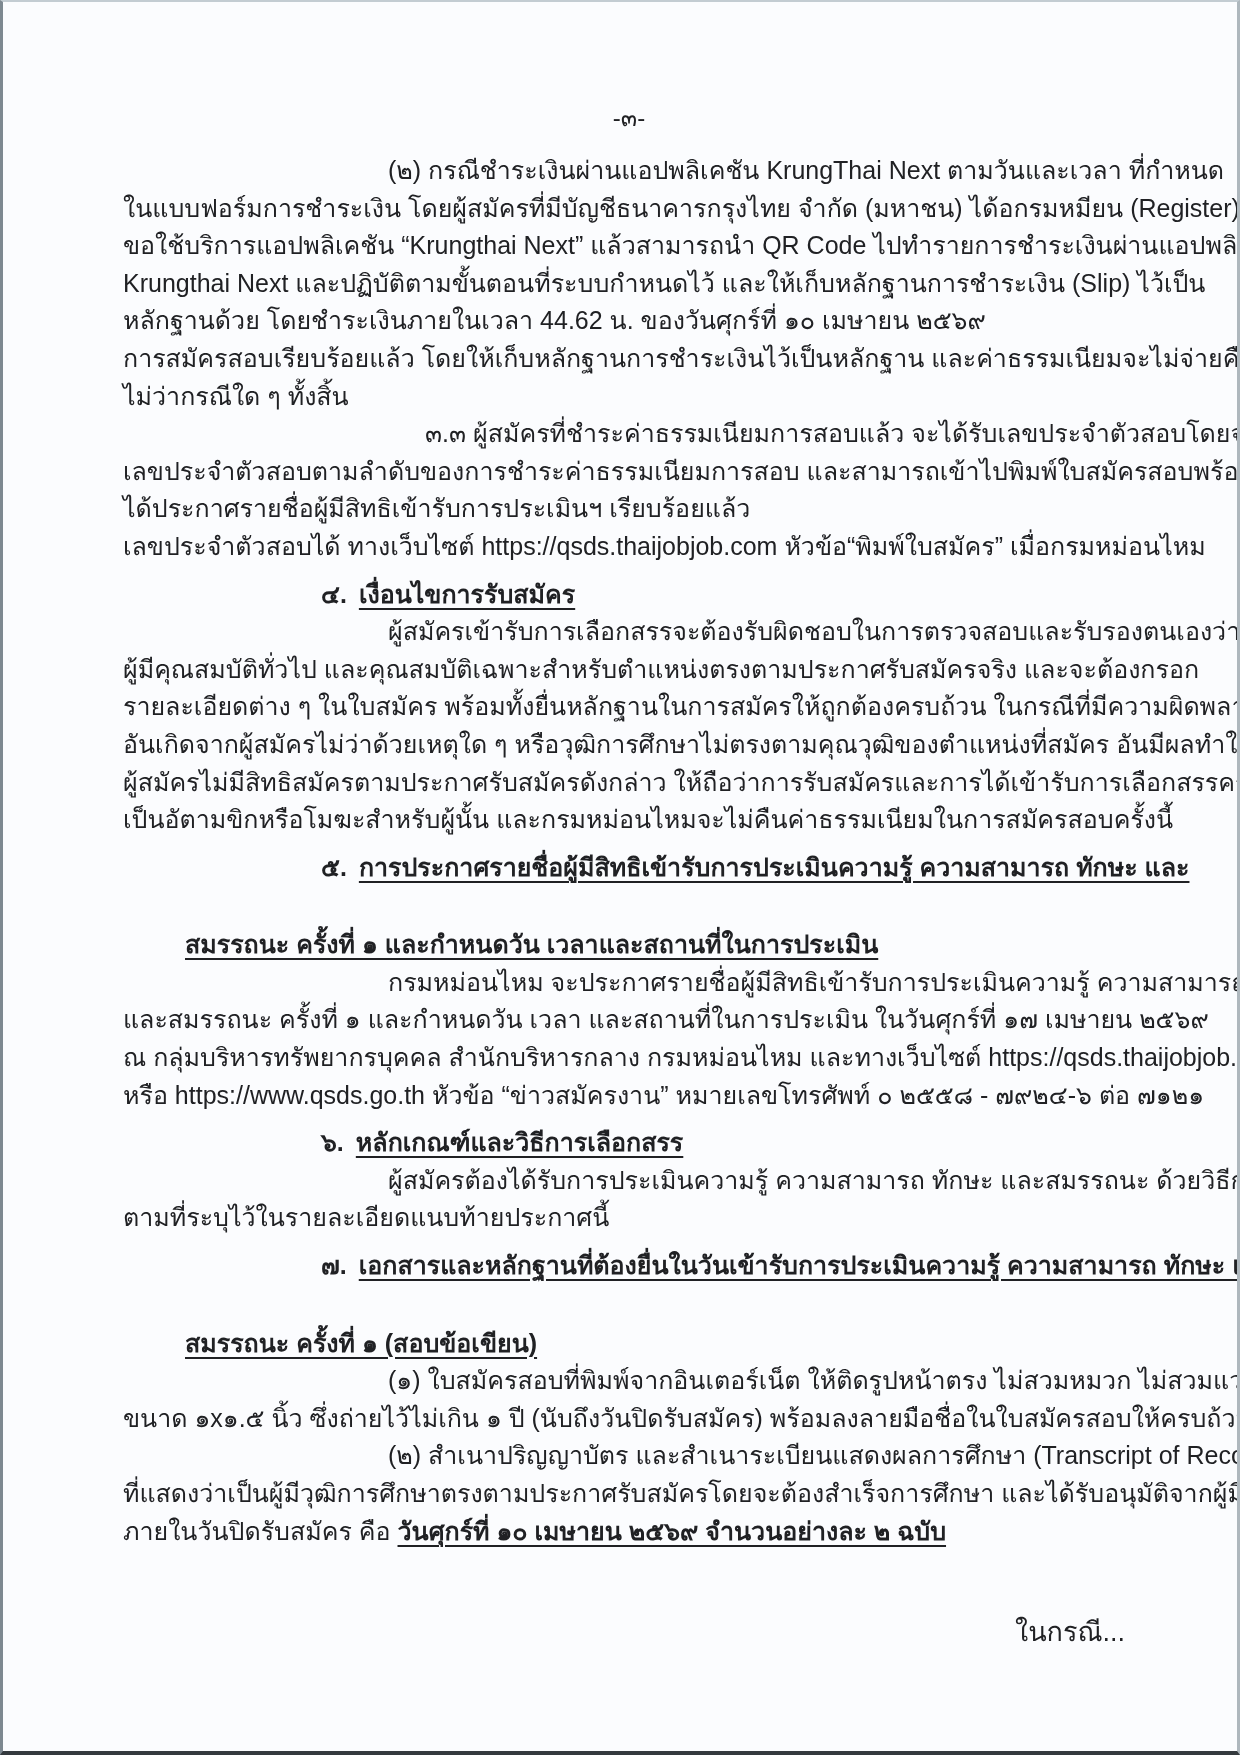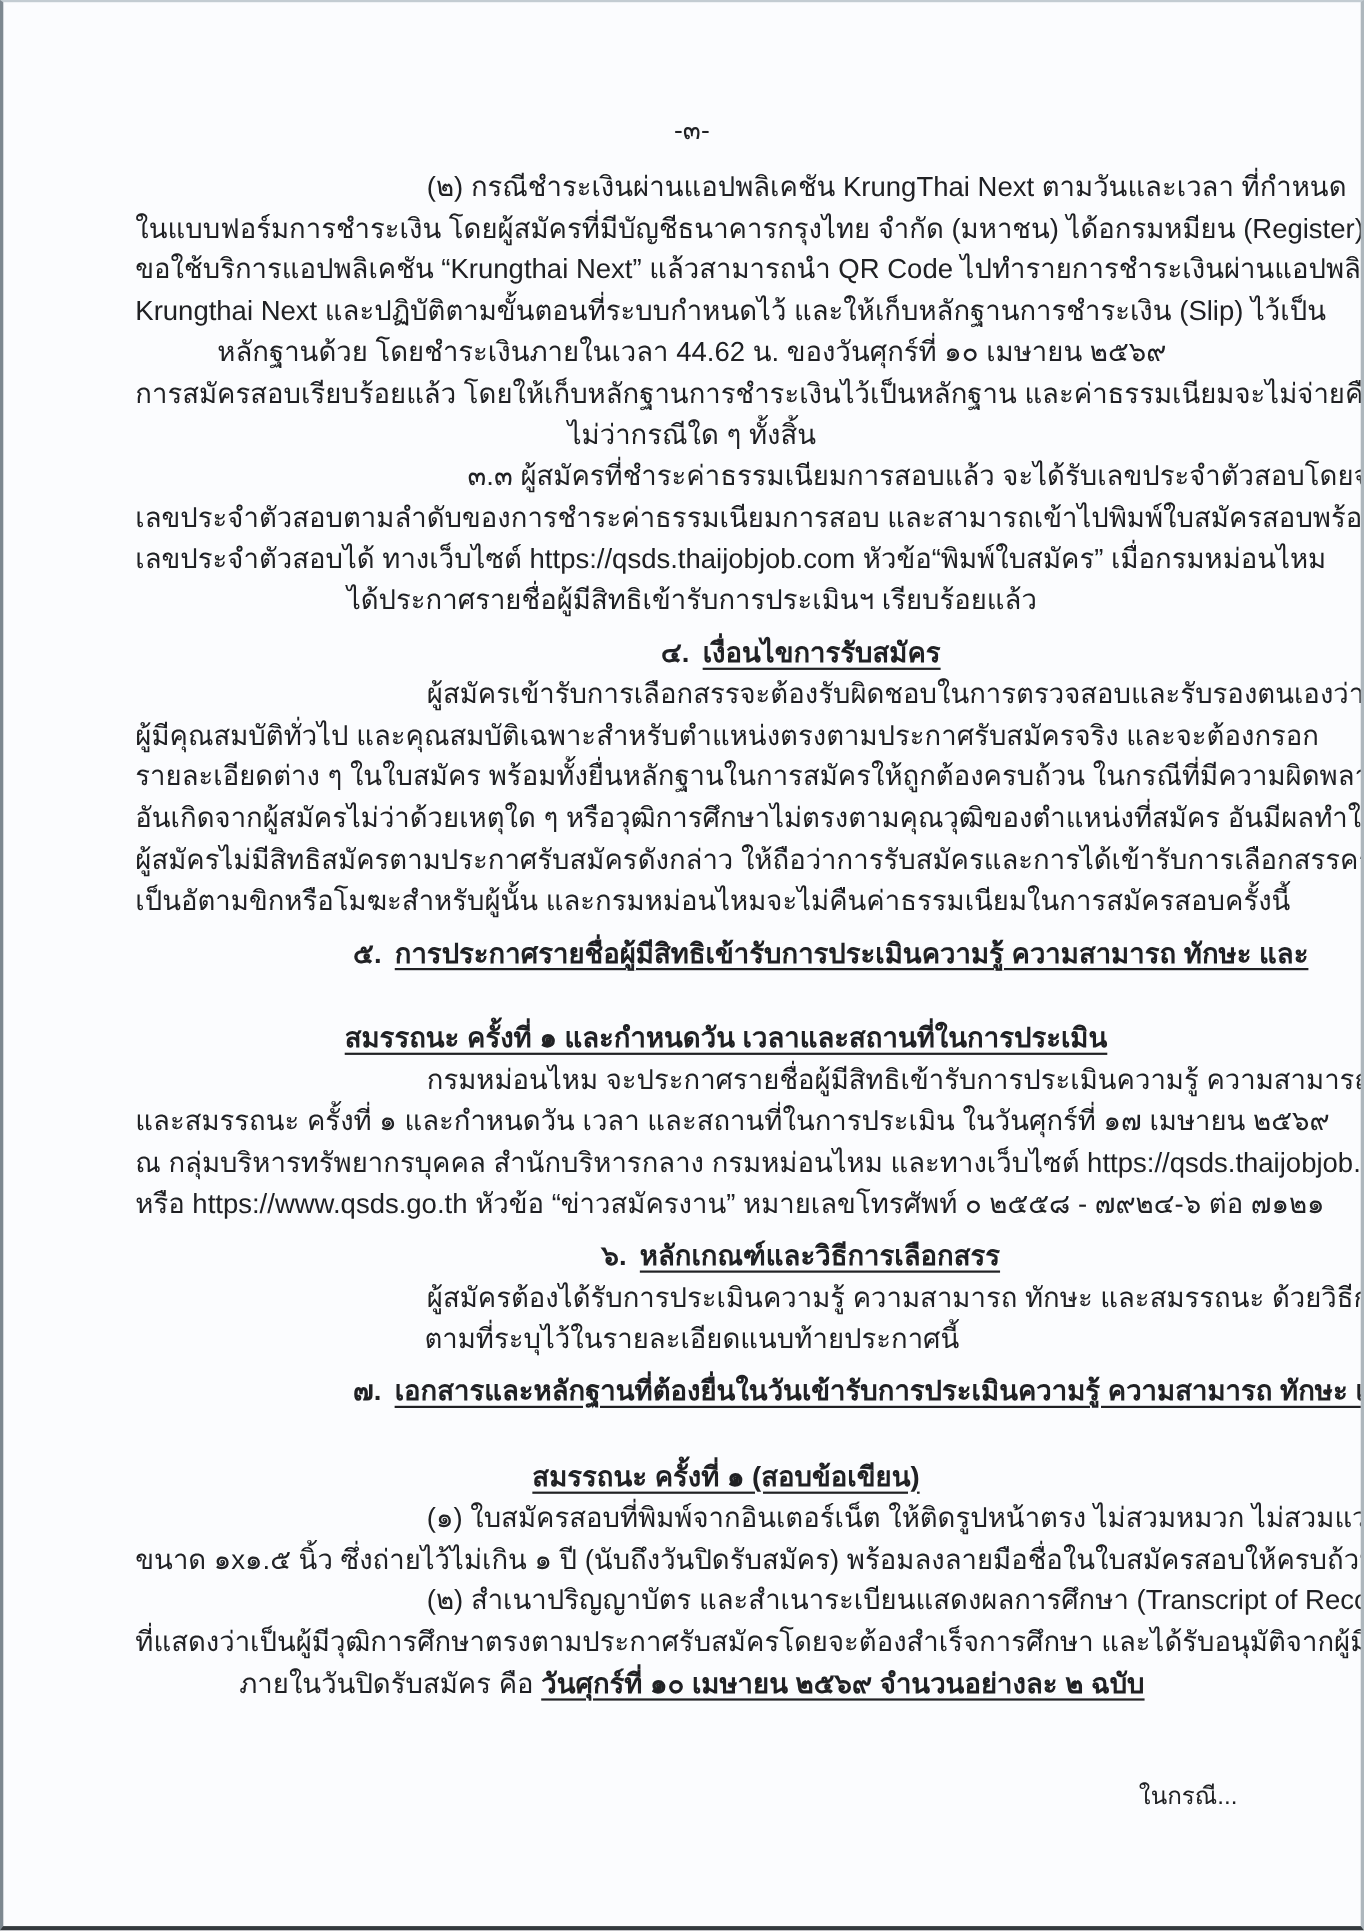"(๒) กรณีชำระเงินผ่านแอปพลิเคชัน" .ln { text-align: center -> none }
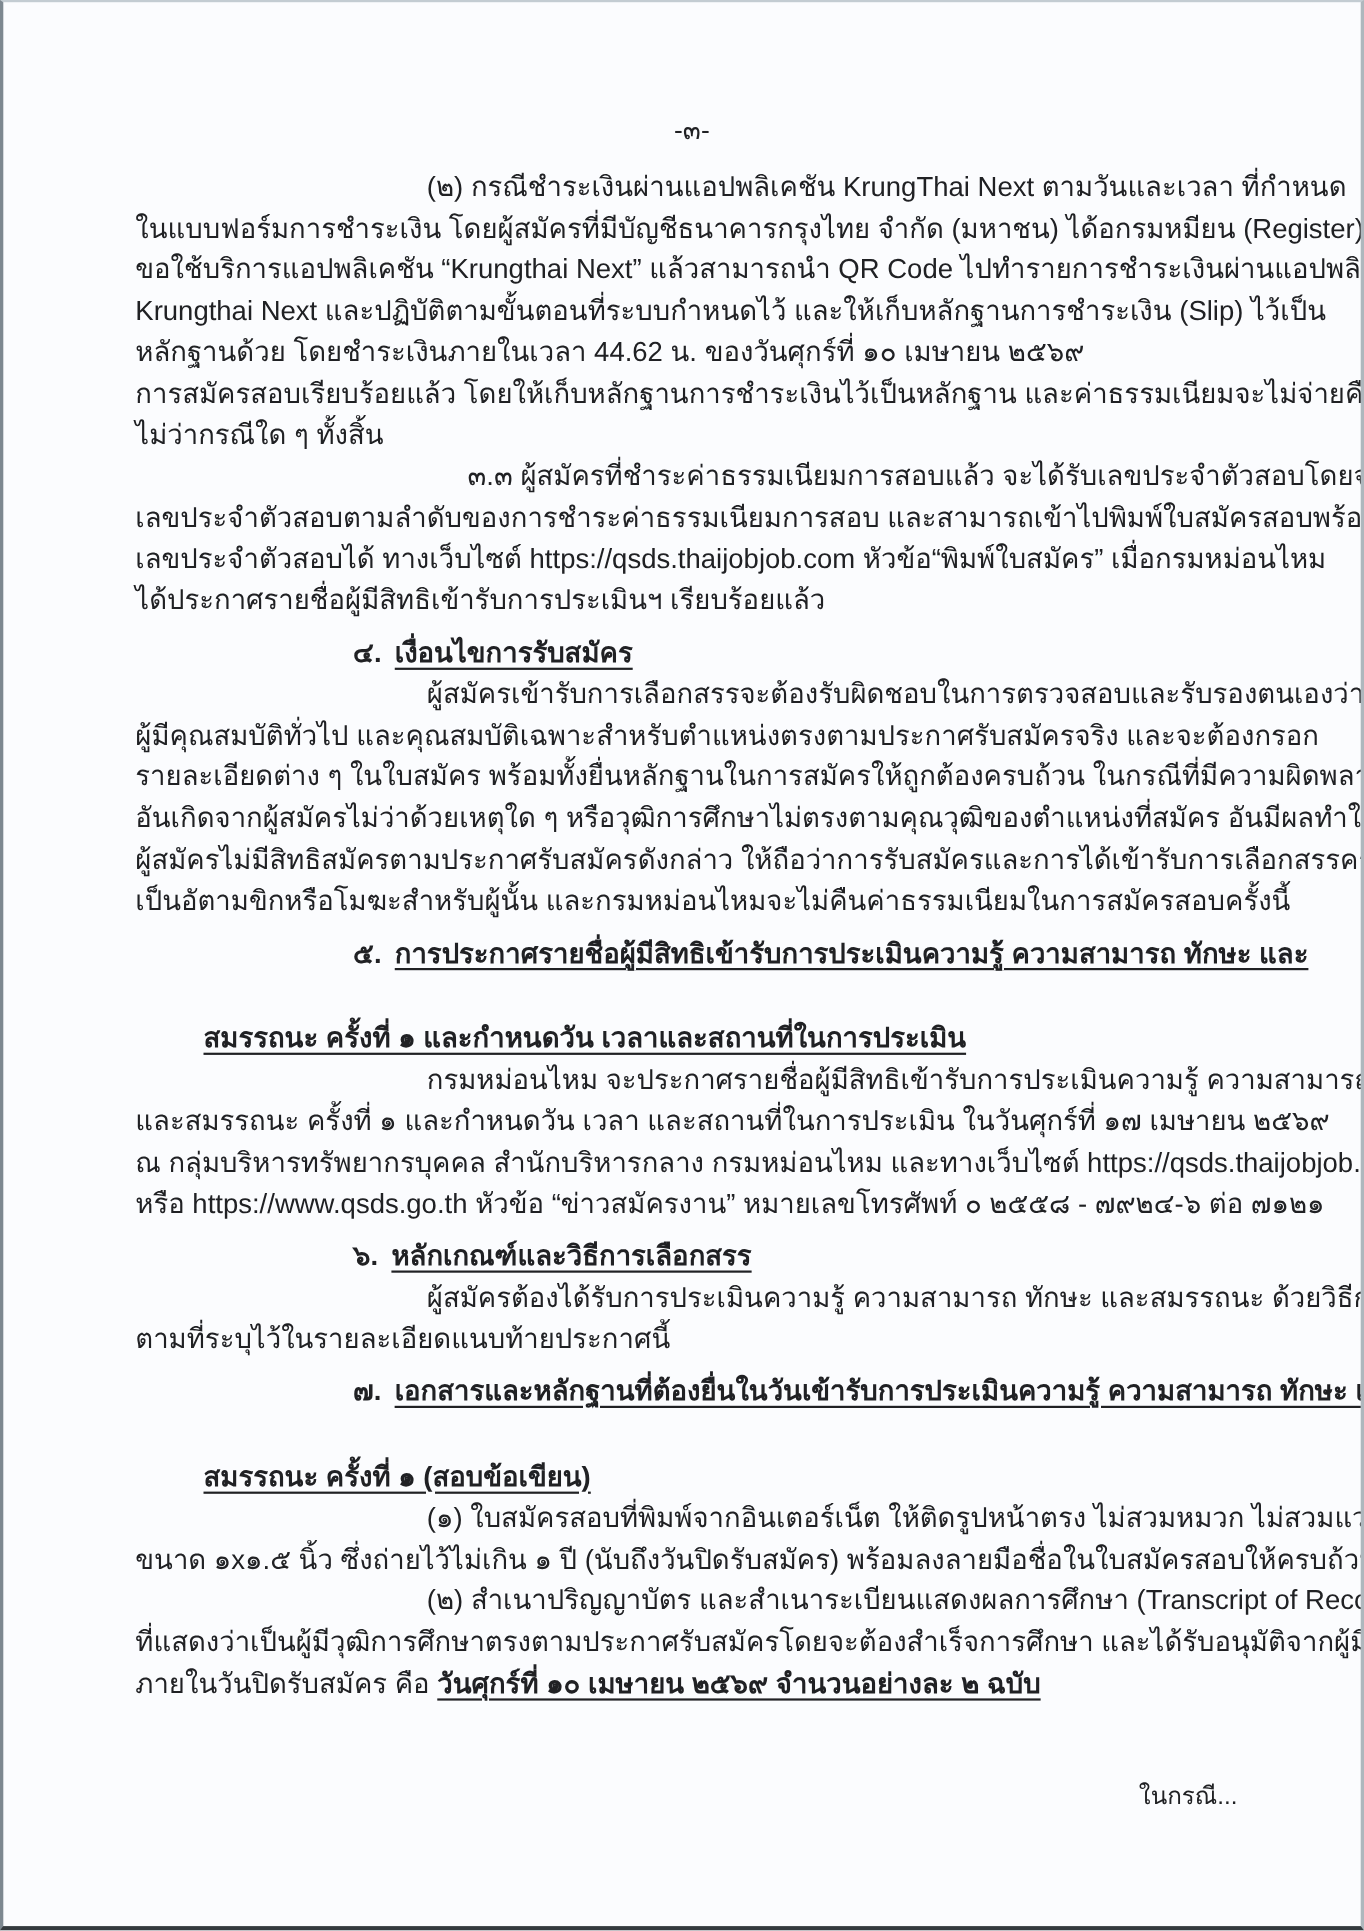"เลขประจำตัวสอบได้ ทางเว็บไซต์" div.ln { order: before "ได้ประกาศรายชื่อผู้มีสิทธิเข้ารับการประเ" -> after "ได้ประกาศรายชื่อผู้มีสิทธิเข้ารับการประเ" }
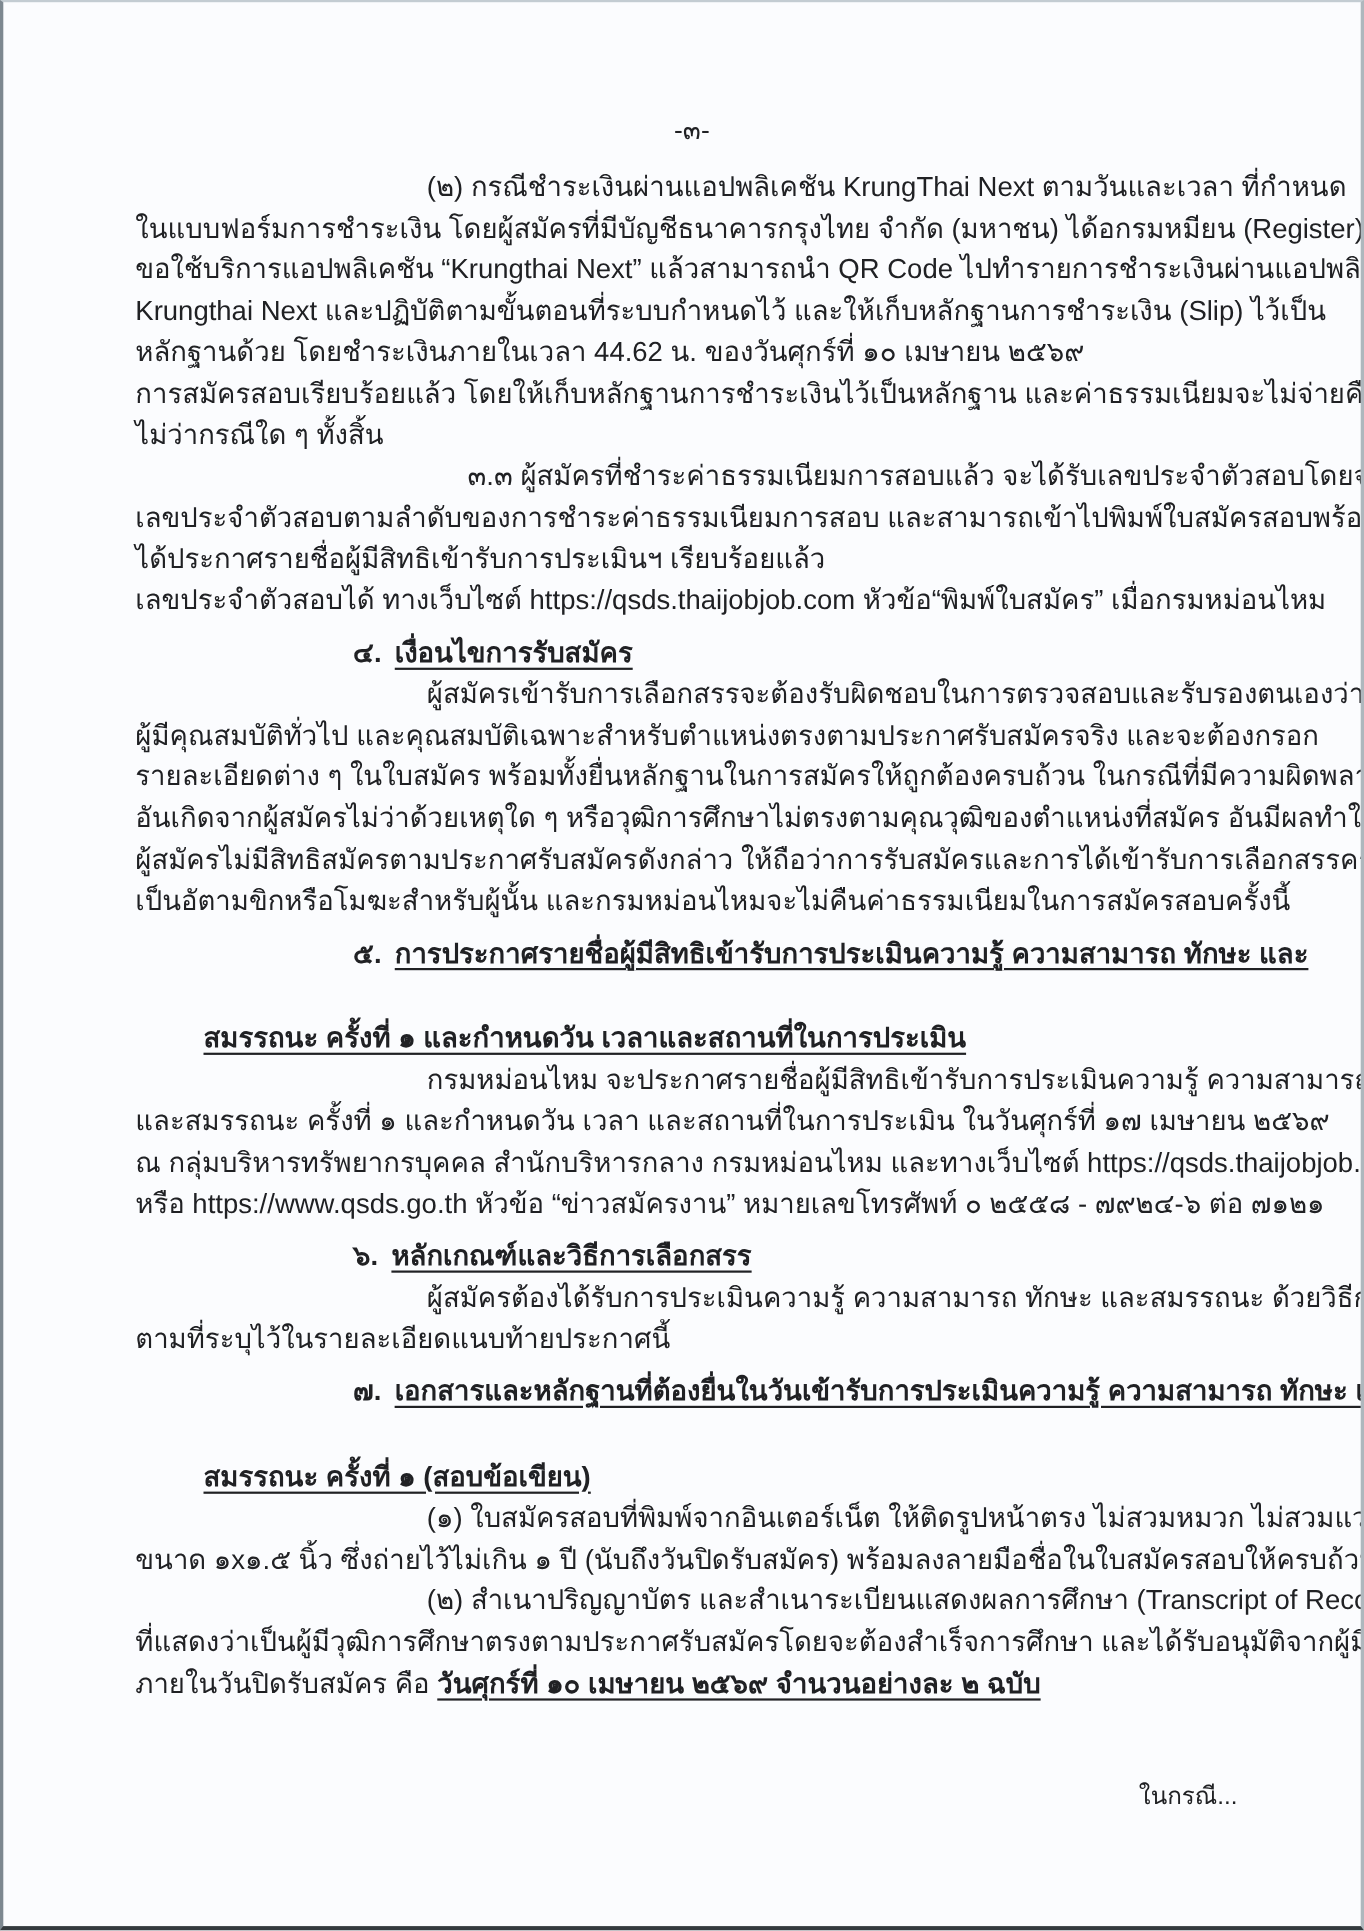"ในกรณี..." .continuation { font-size: 22px -> 27px }
